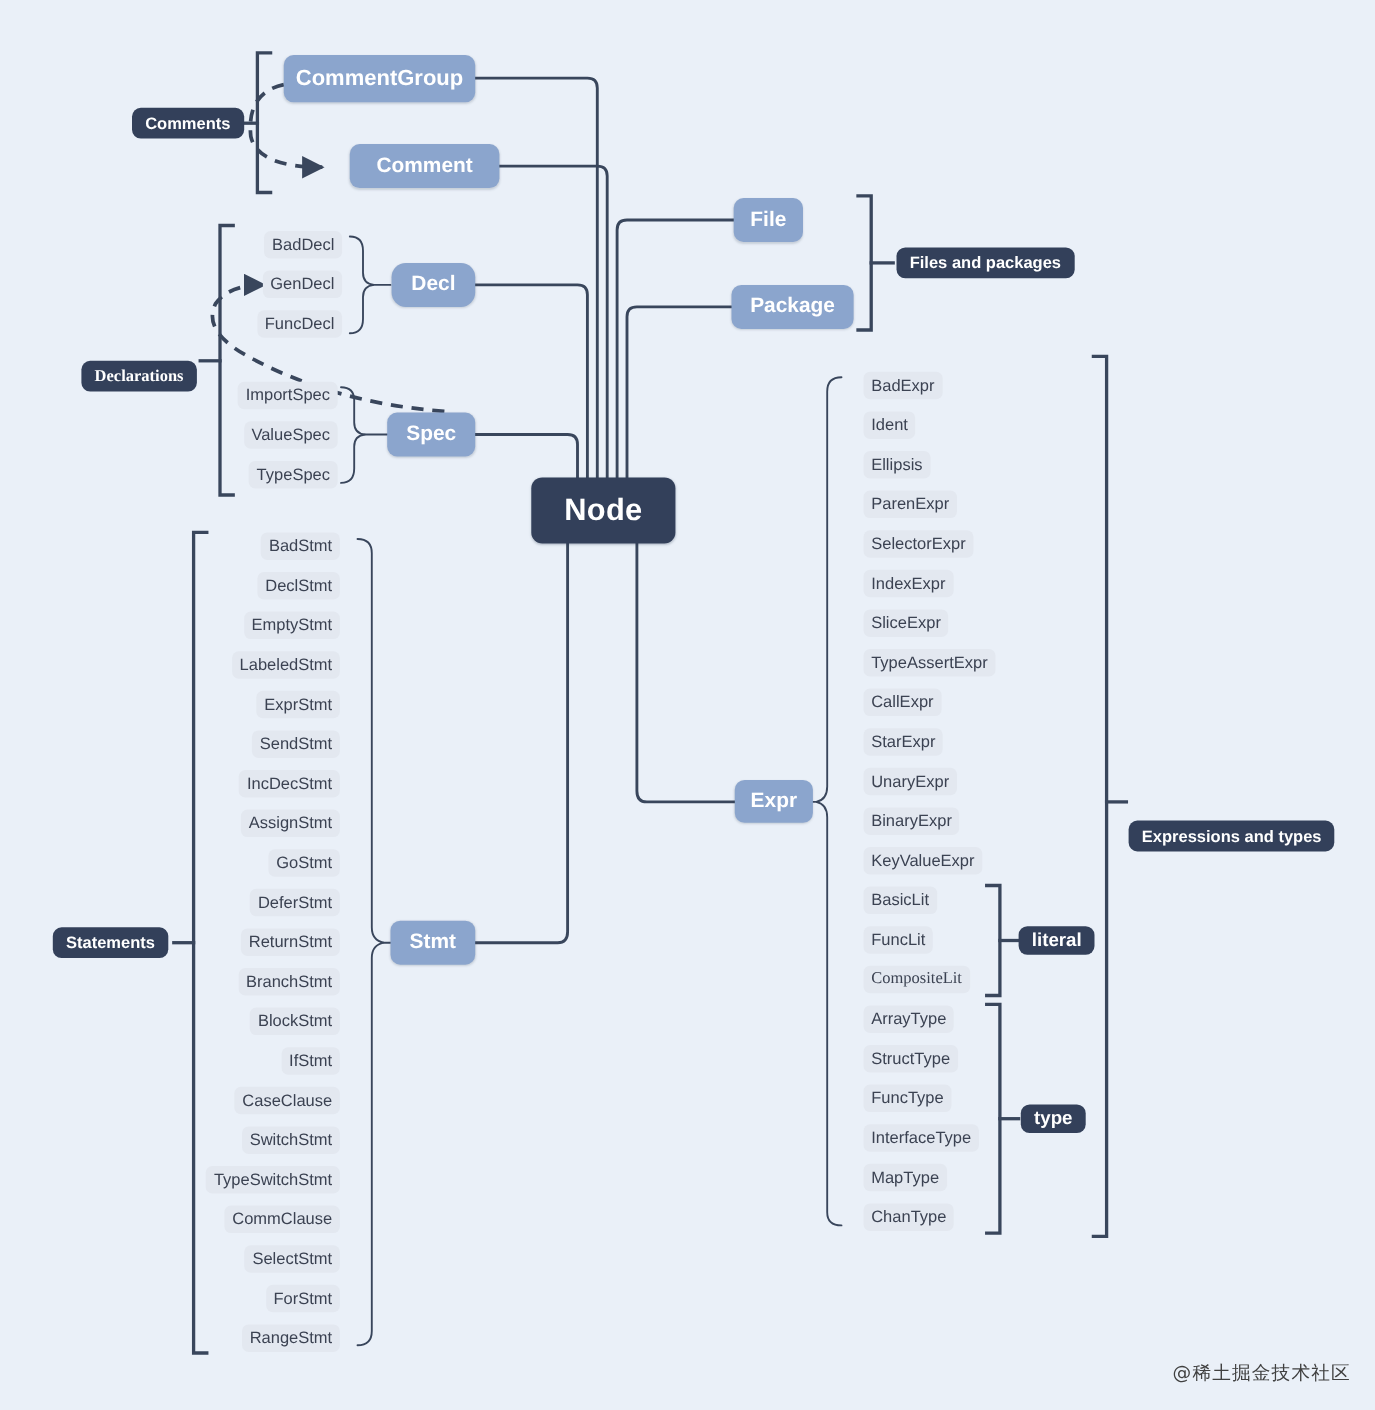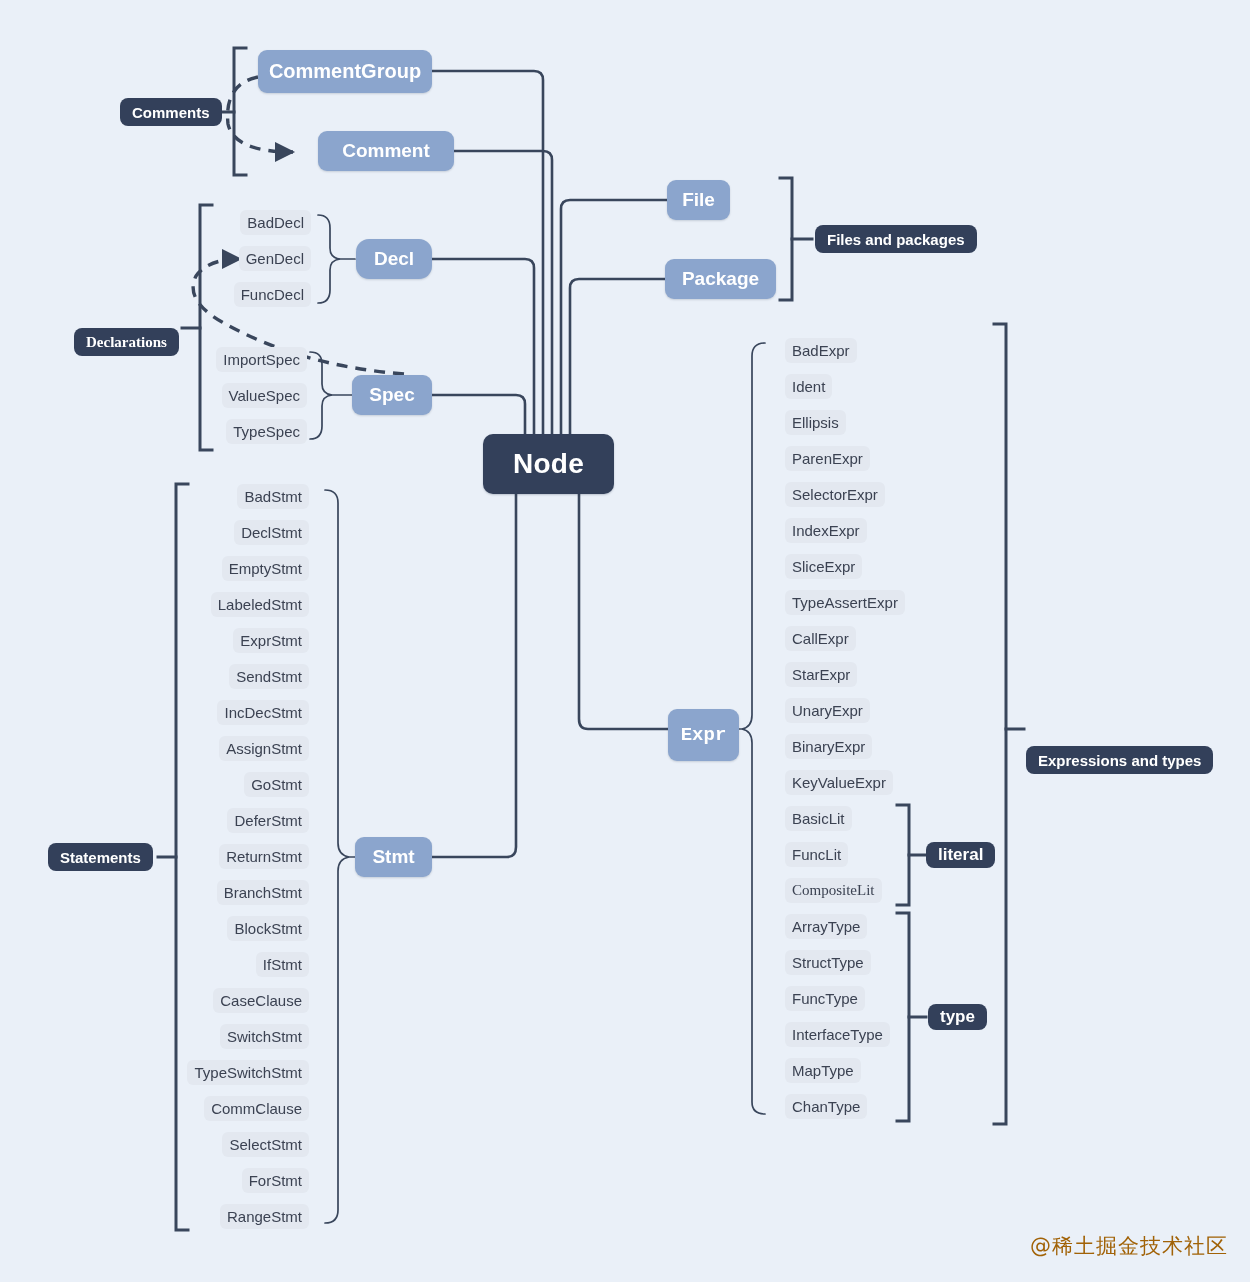"Expr" div.node { font-family: Liberation Mono, monospace -> none; height: 52px -> 39px }
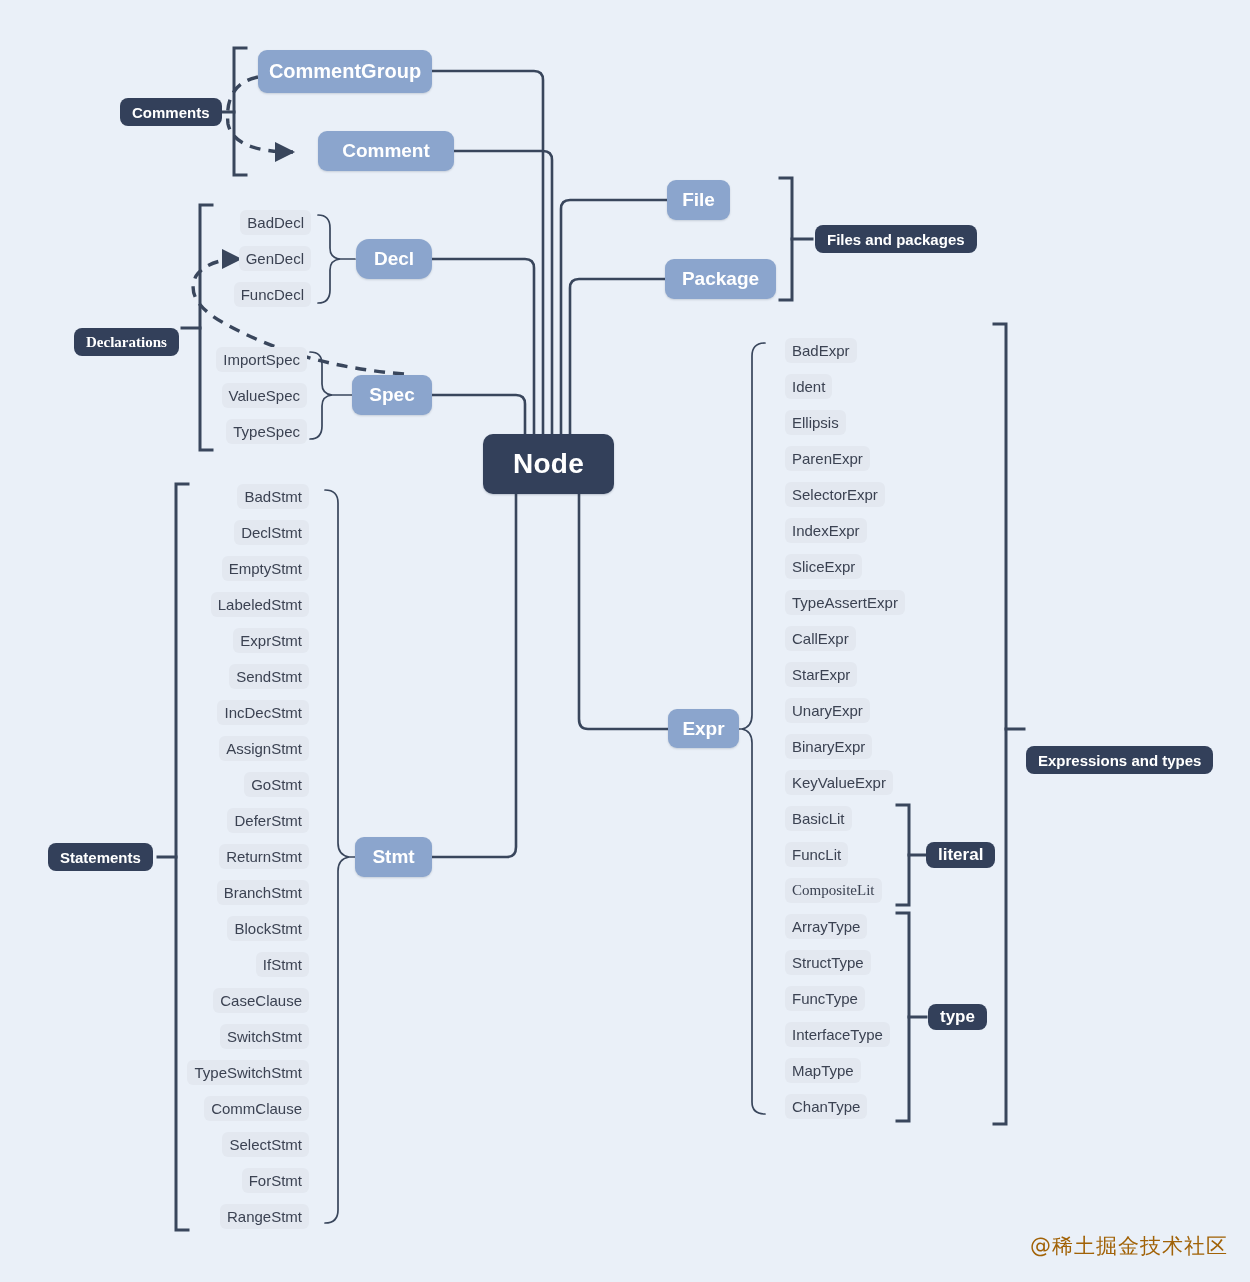"@稀土掘金技术社区" .watermark { color: #a16207 -> #404040; font-size: 21px -> 17px }
